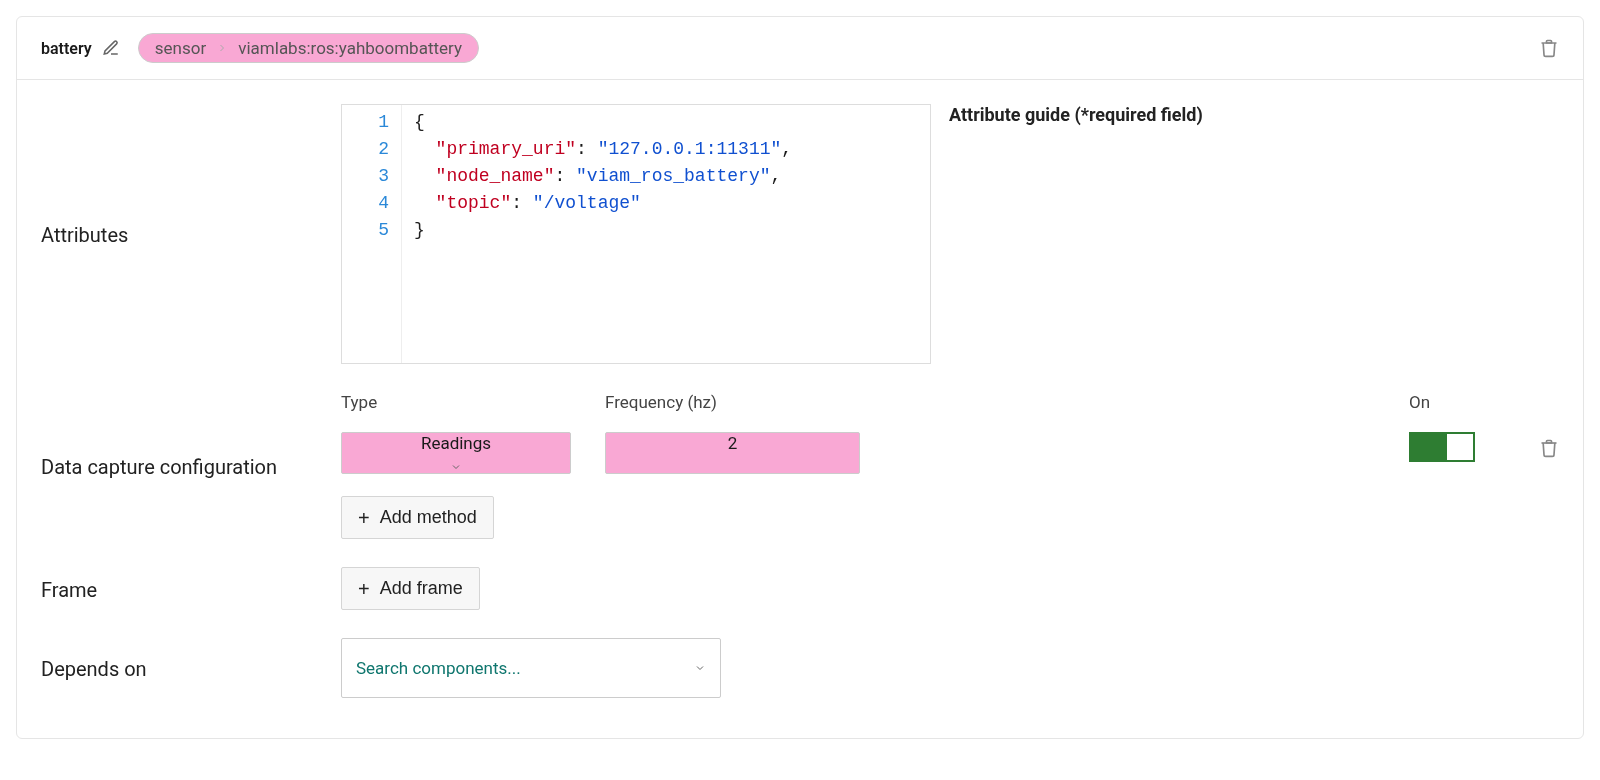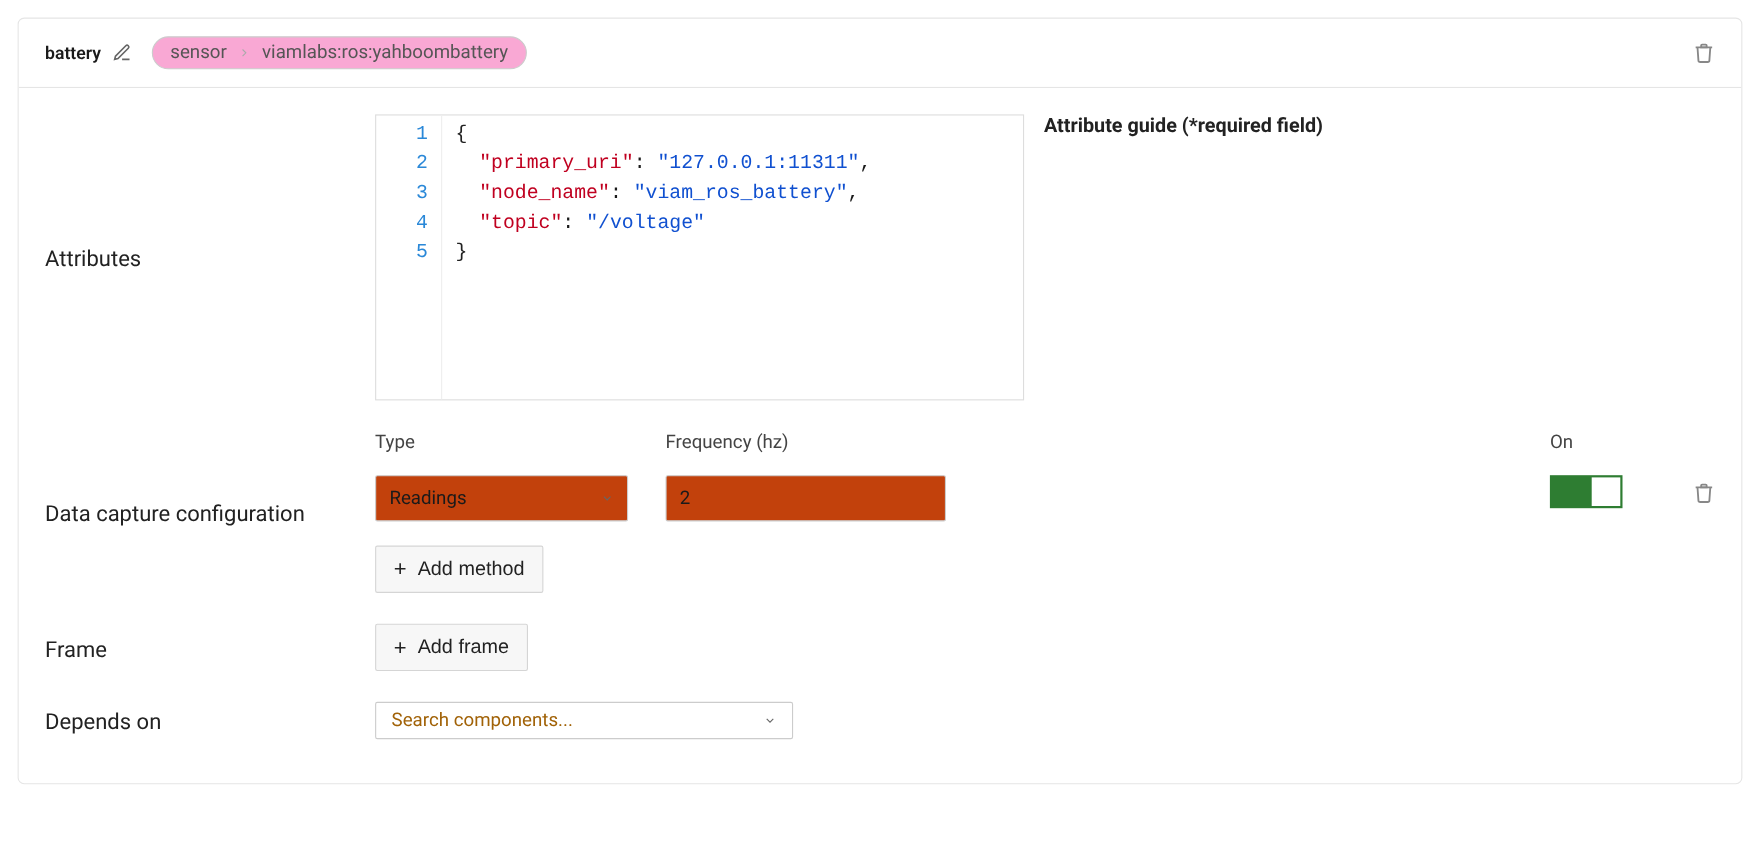"Readings" .select, .input { background: #c2410c -> #f9a8d4; flex-direction: none -> column }
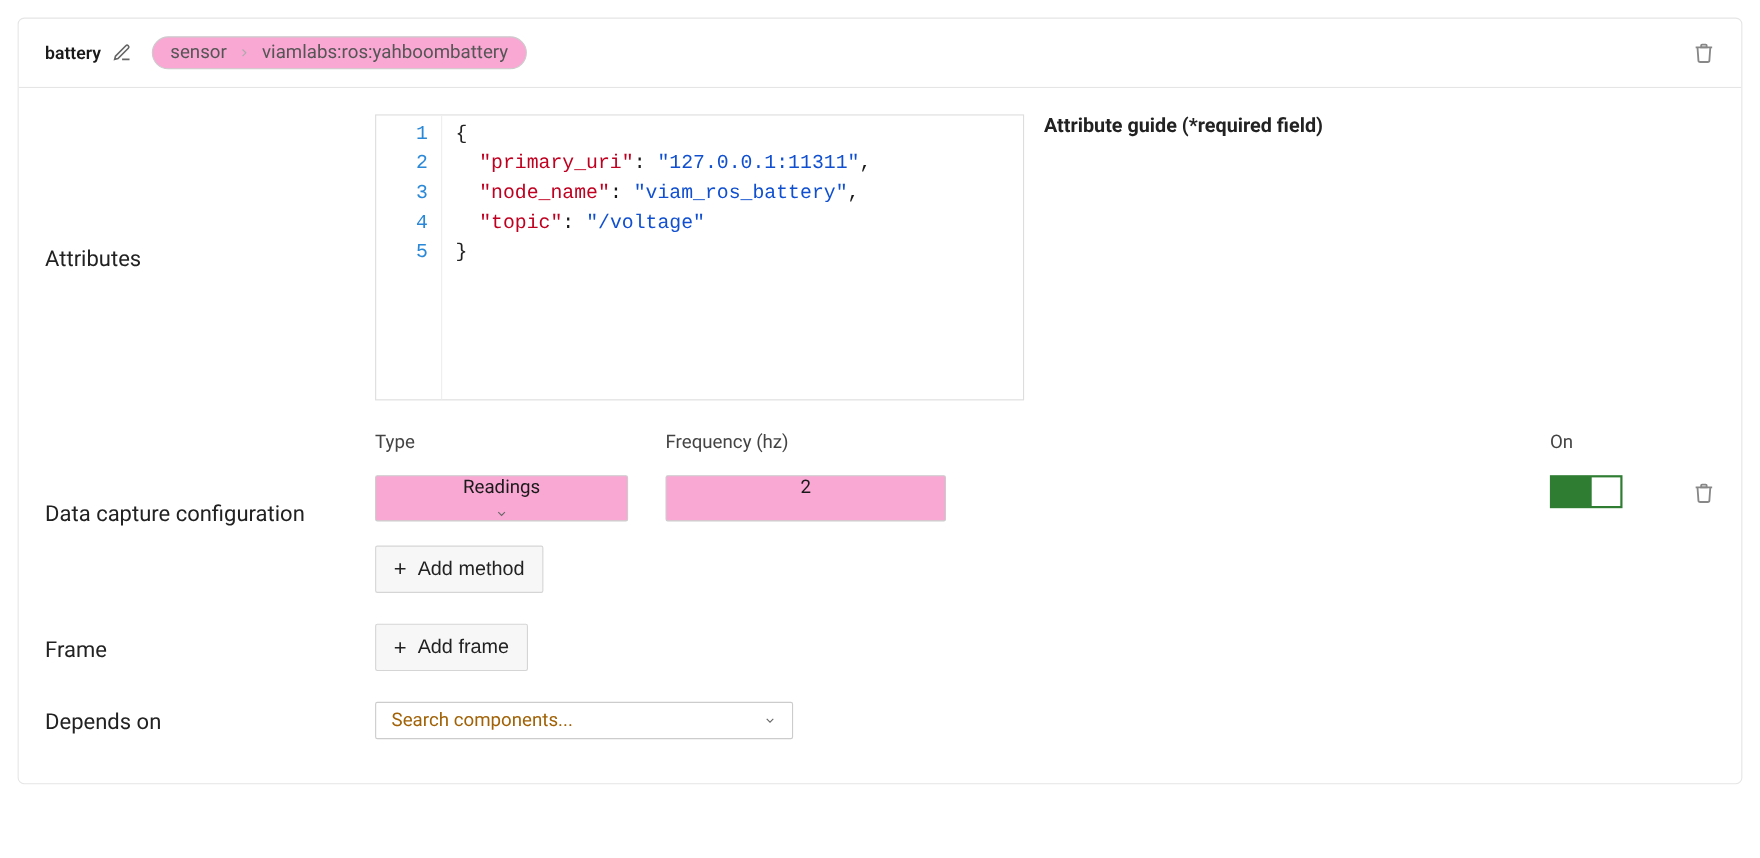"Search components..." .search-select { color: #a16207 -> #0f766e; height: 34px -> 60px }
